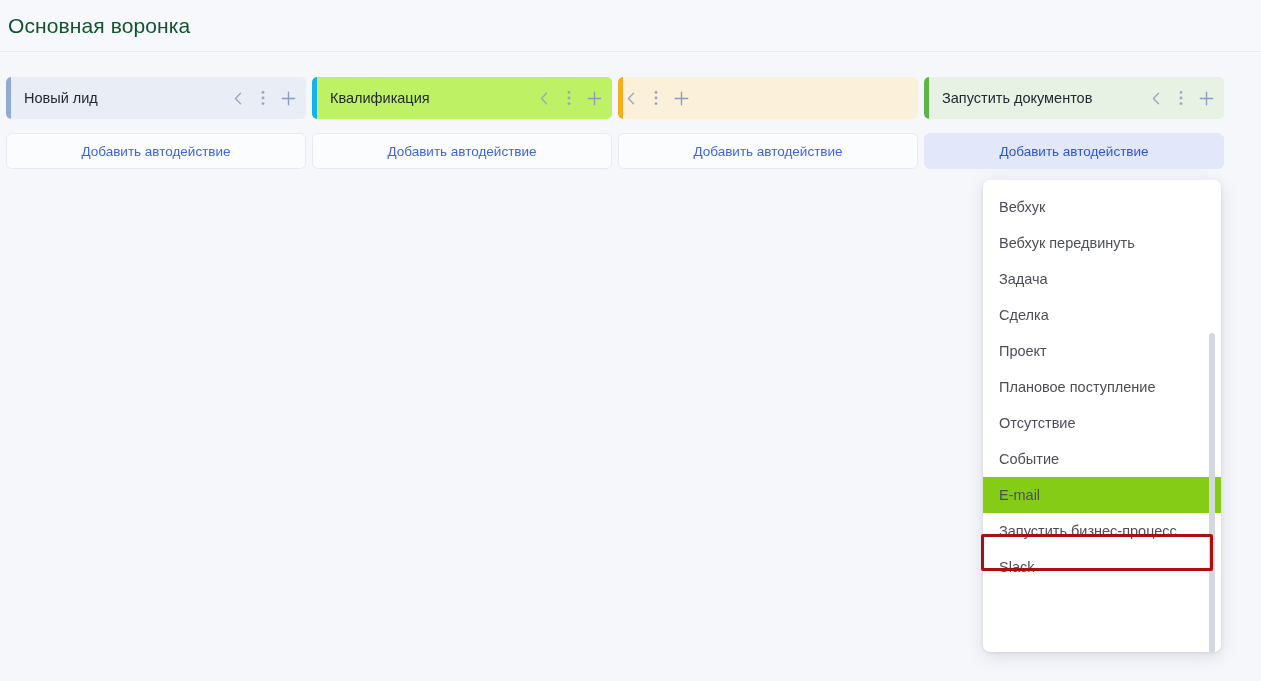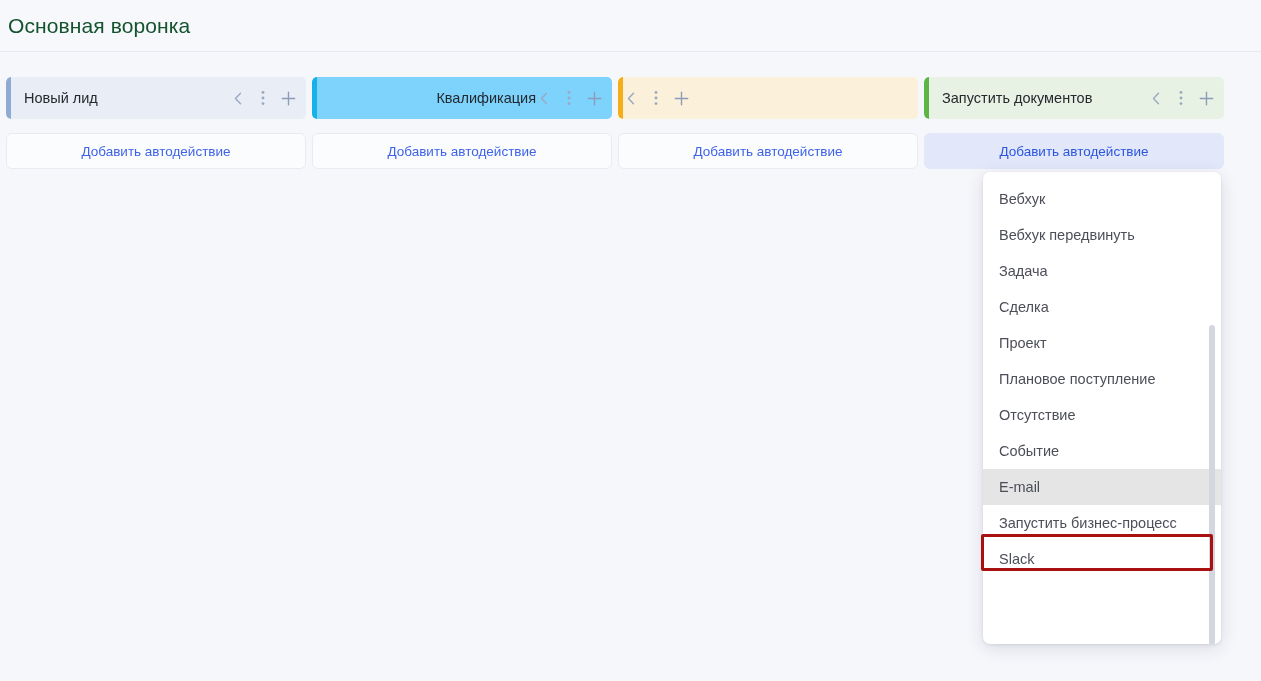"Квалификация" div.col-header { background: #7dd3fc -> #bef264; text-align: right -> none }
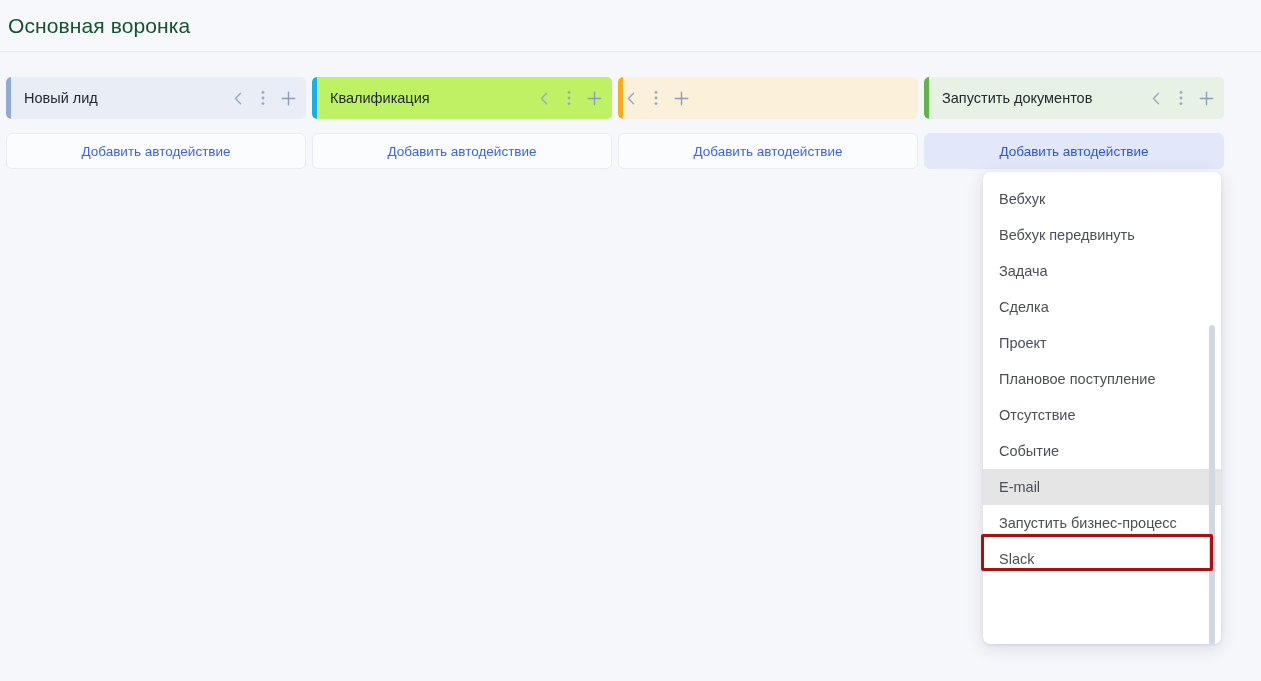"Вебхук" #dropdown { top: 172px -> 180px }
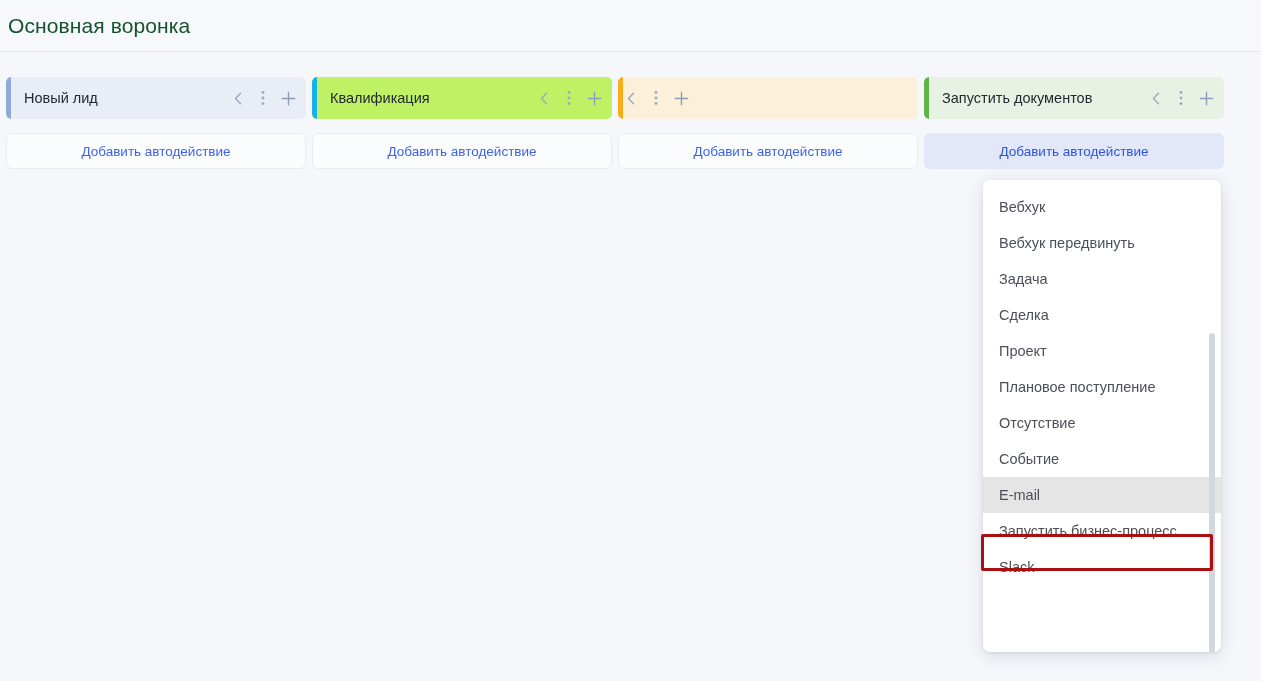"E-mail" .menu-item.hovered { background: #e5e5e5 -> #84cc16 }
